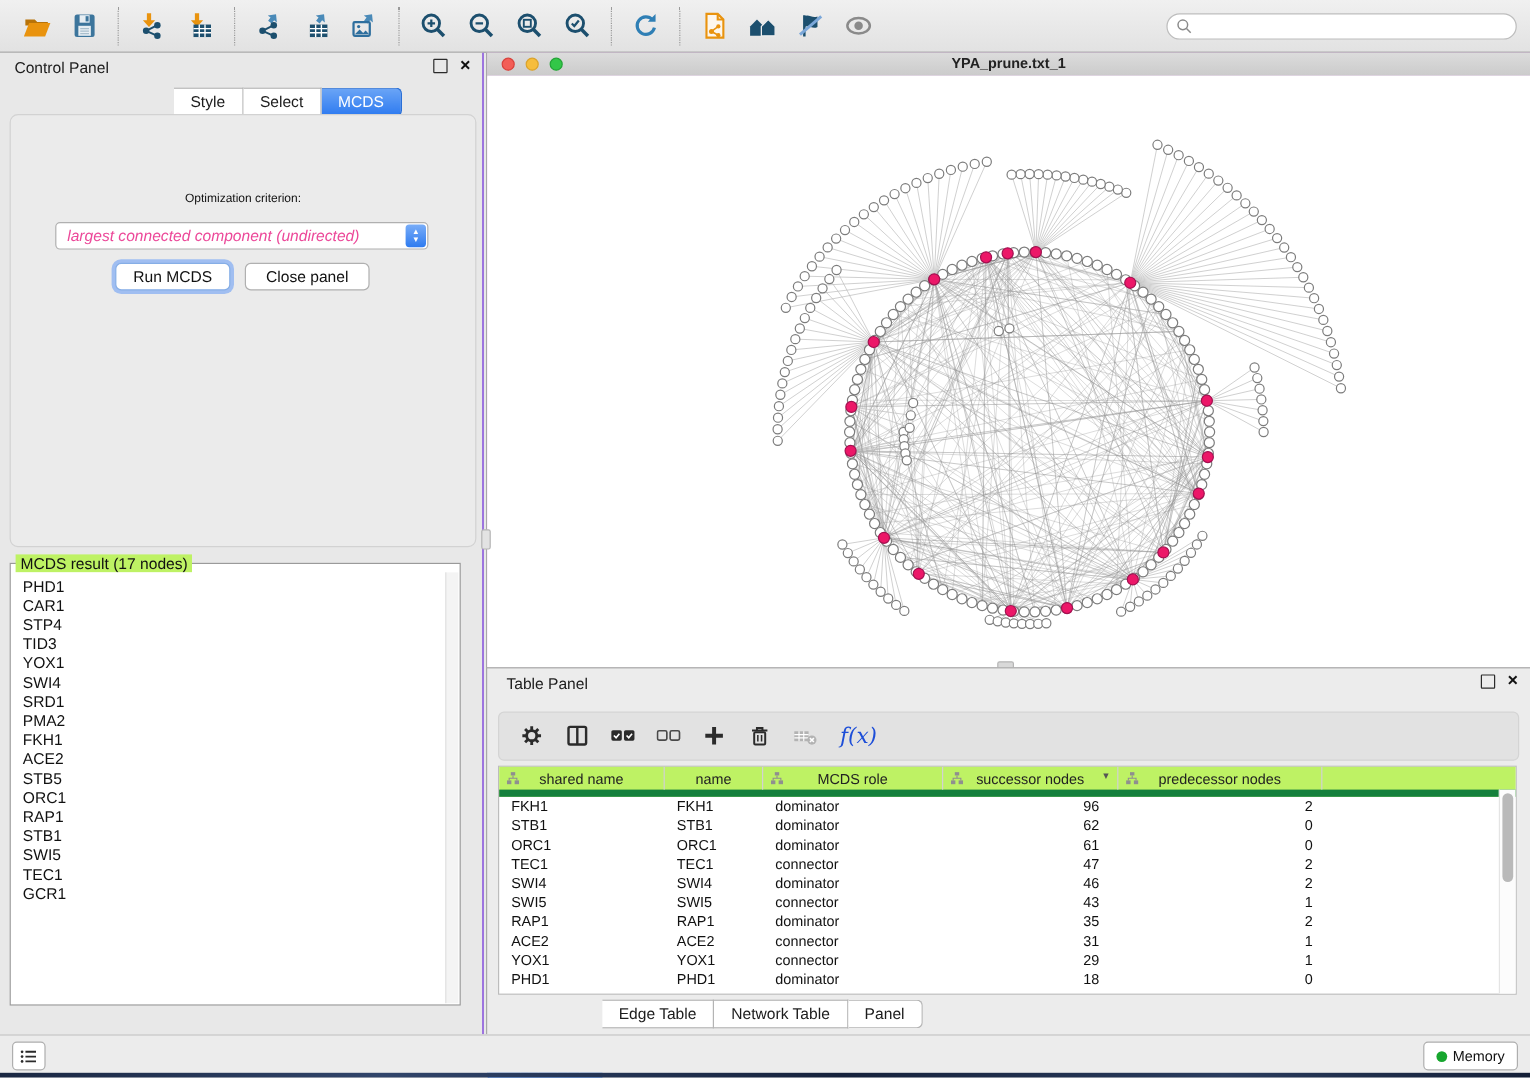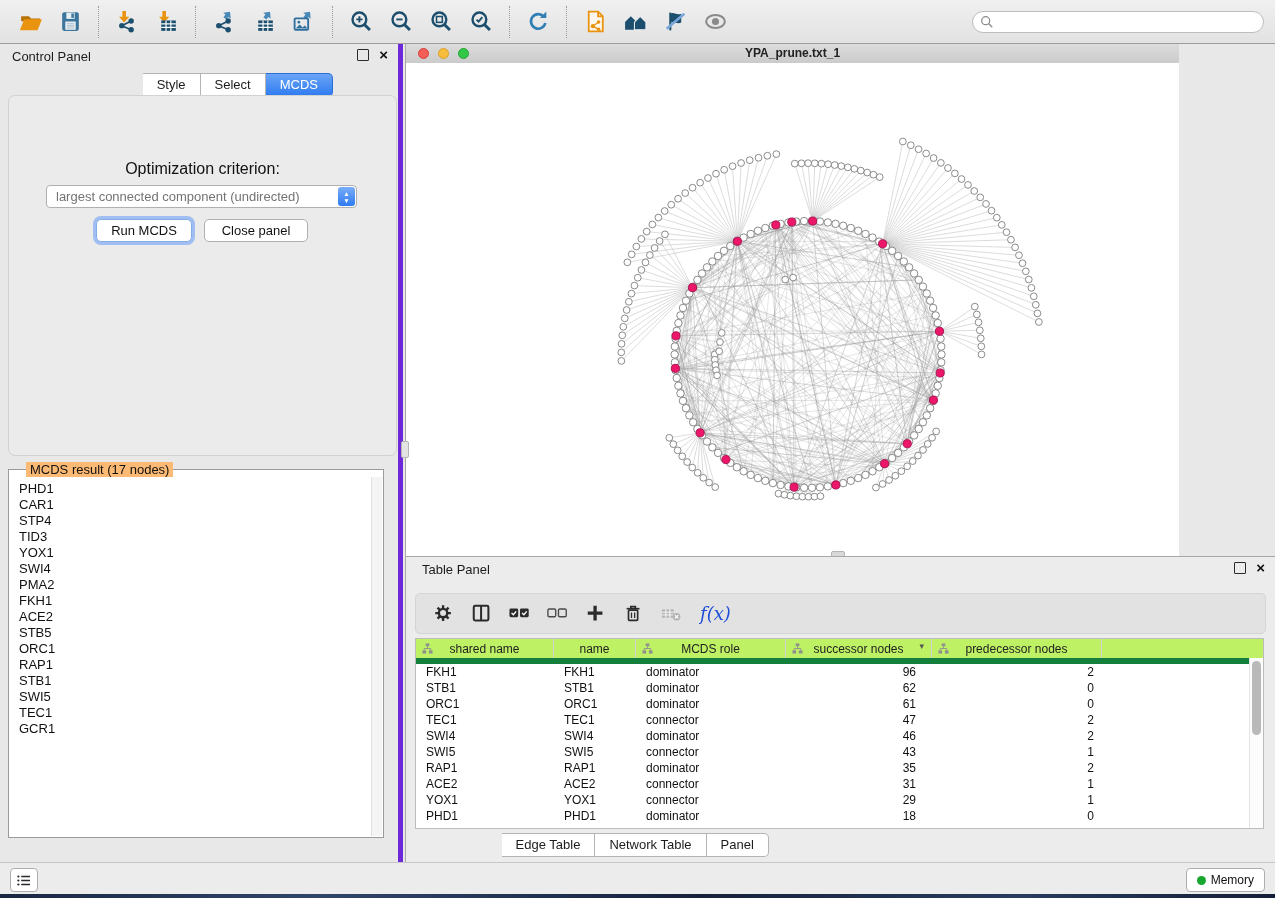"Control Panel" .control-panel { border-right: 5px solid #6d28d9 -> 1px solid #6d28d9 }
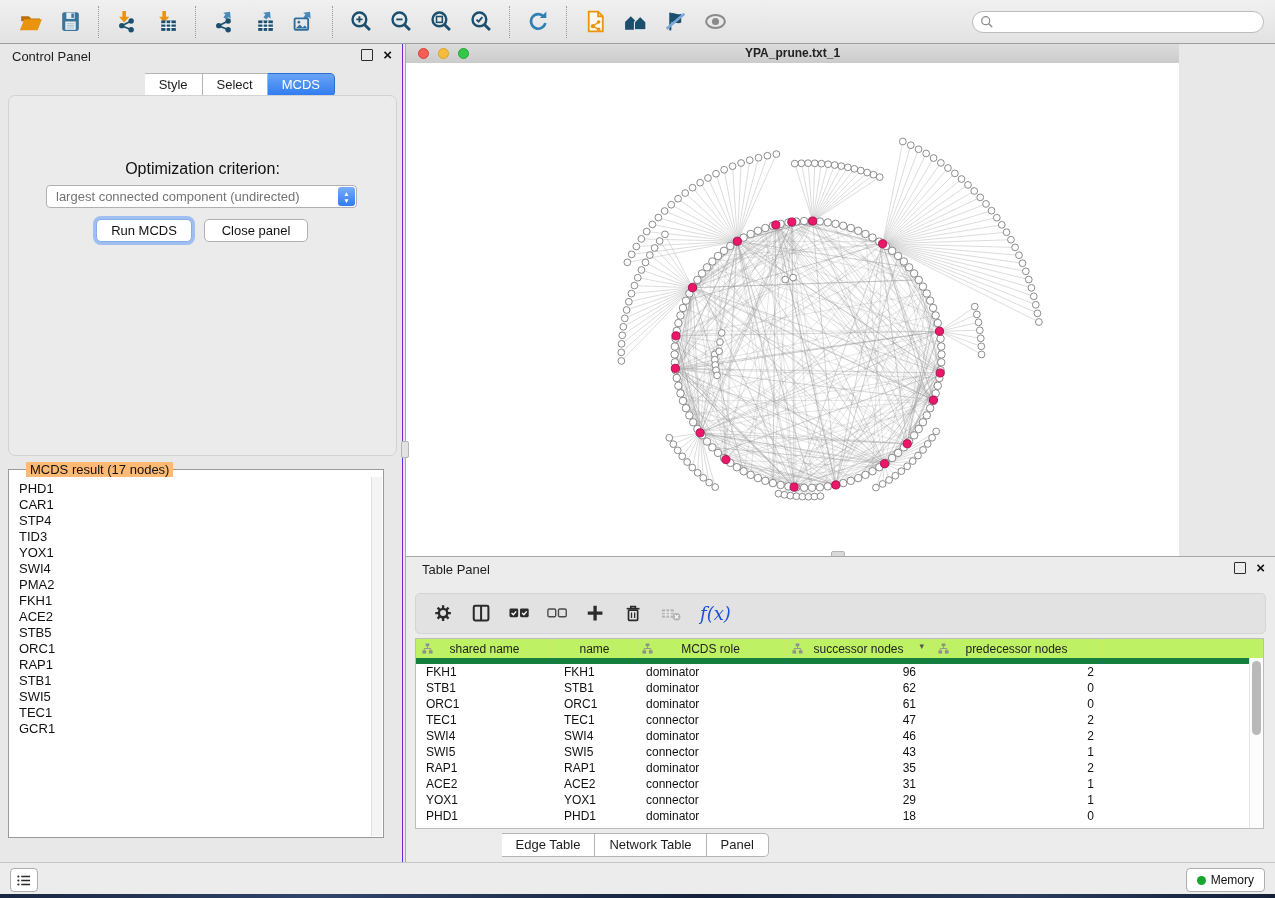"YPA_prune.txt_1" .net-frame { width: 774px -> 870px }
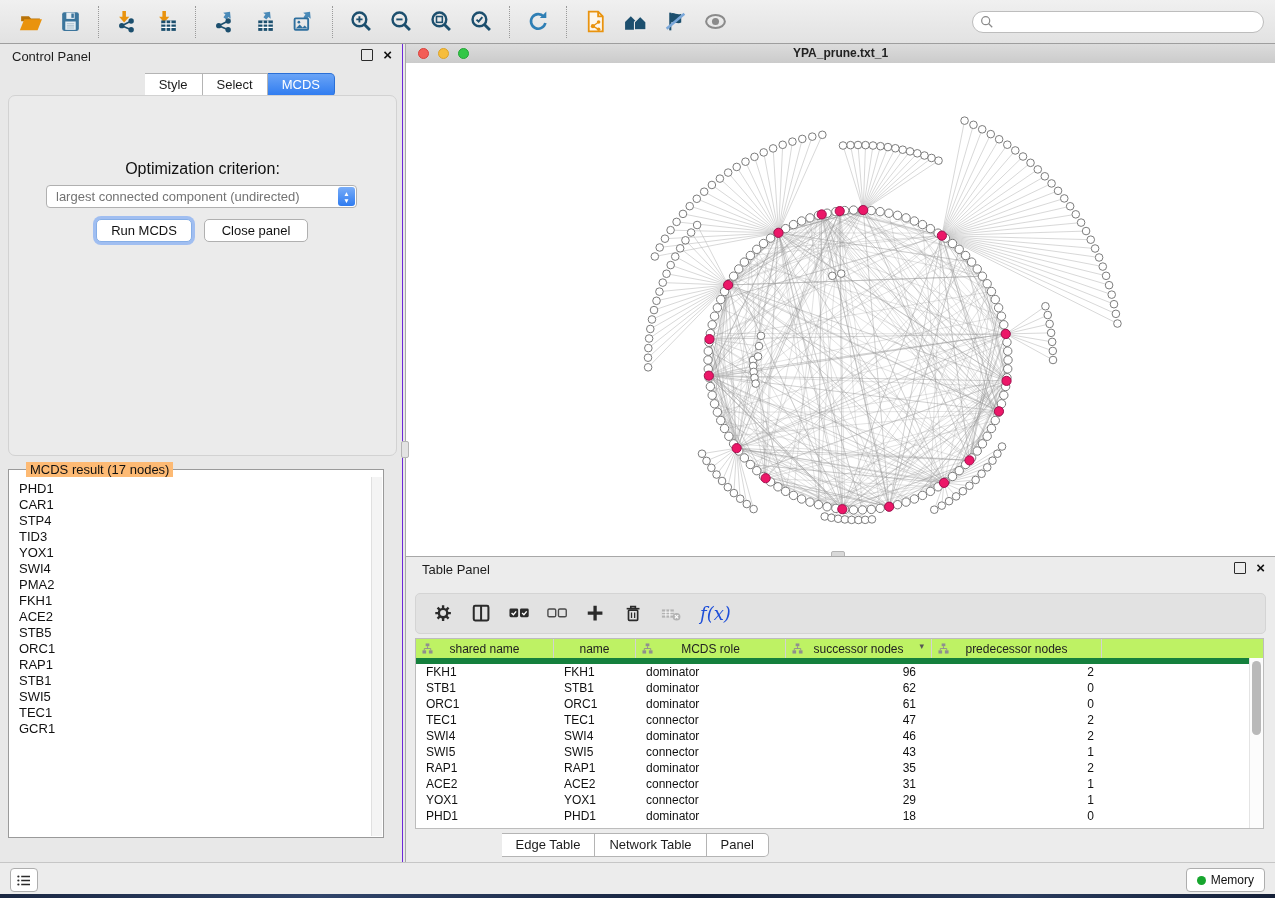"Optimization criterion:" .opt-label { font-size: 16px -> 10px }
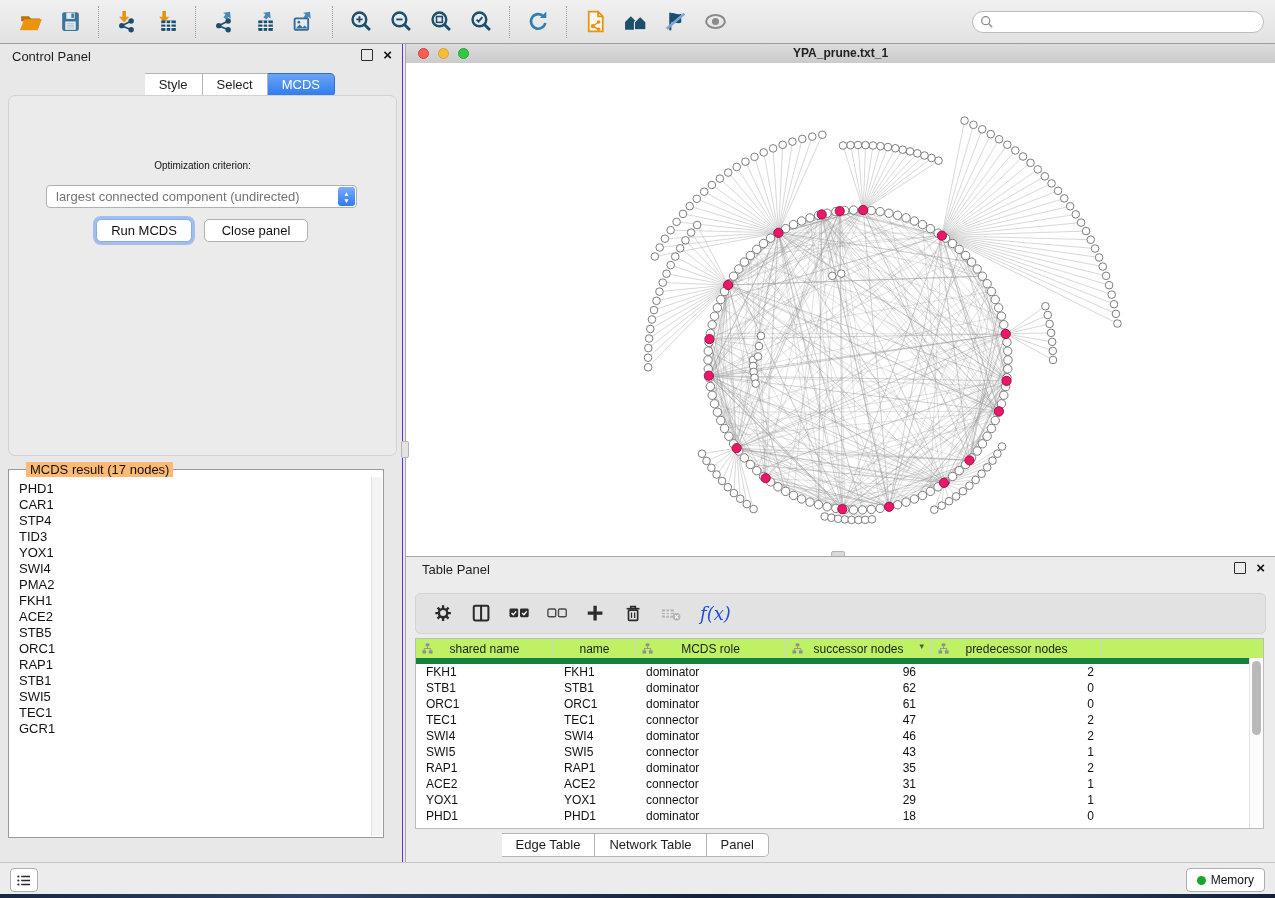"largest connected component (undirected)" .criterion .val { color: #737373 -> #ec4899; font-style: none -> italic }
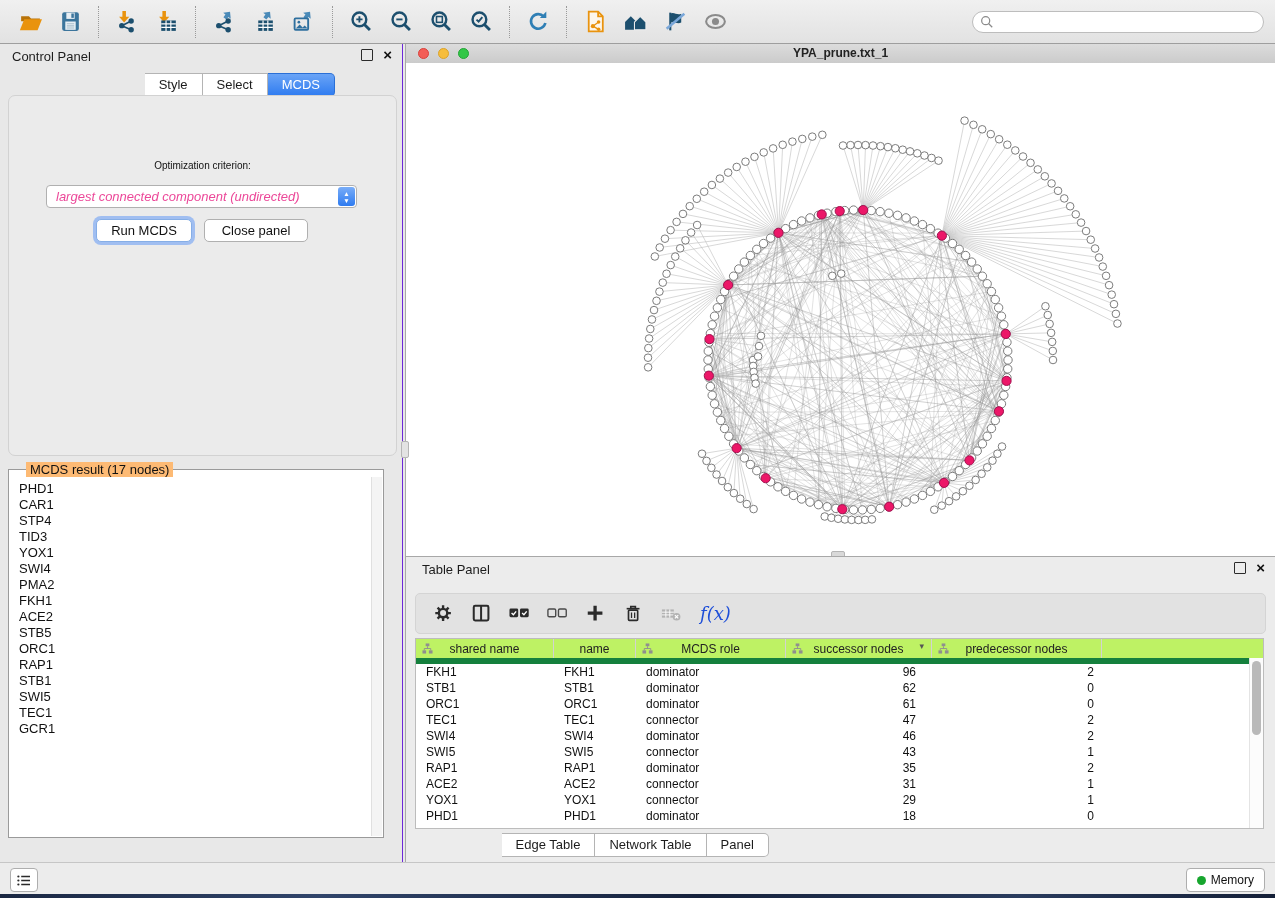"MCDS result (17 nodes)" .result-fieldset legend { background: #fdba74 -> #bef264; margin-left: 17px -> 4px }
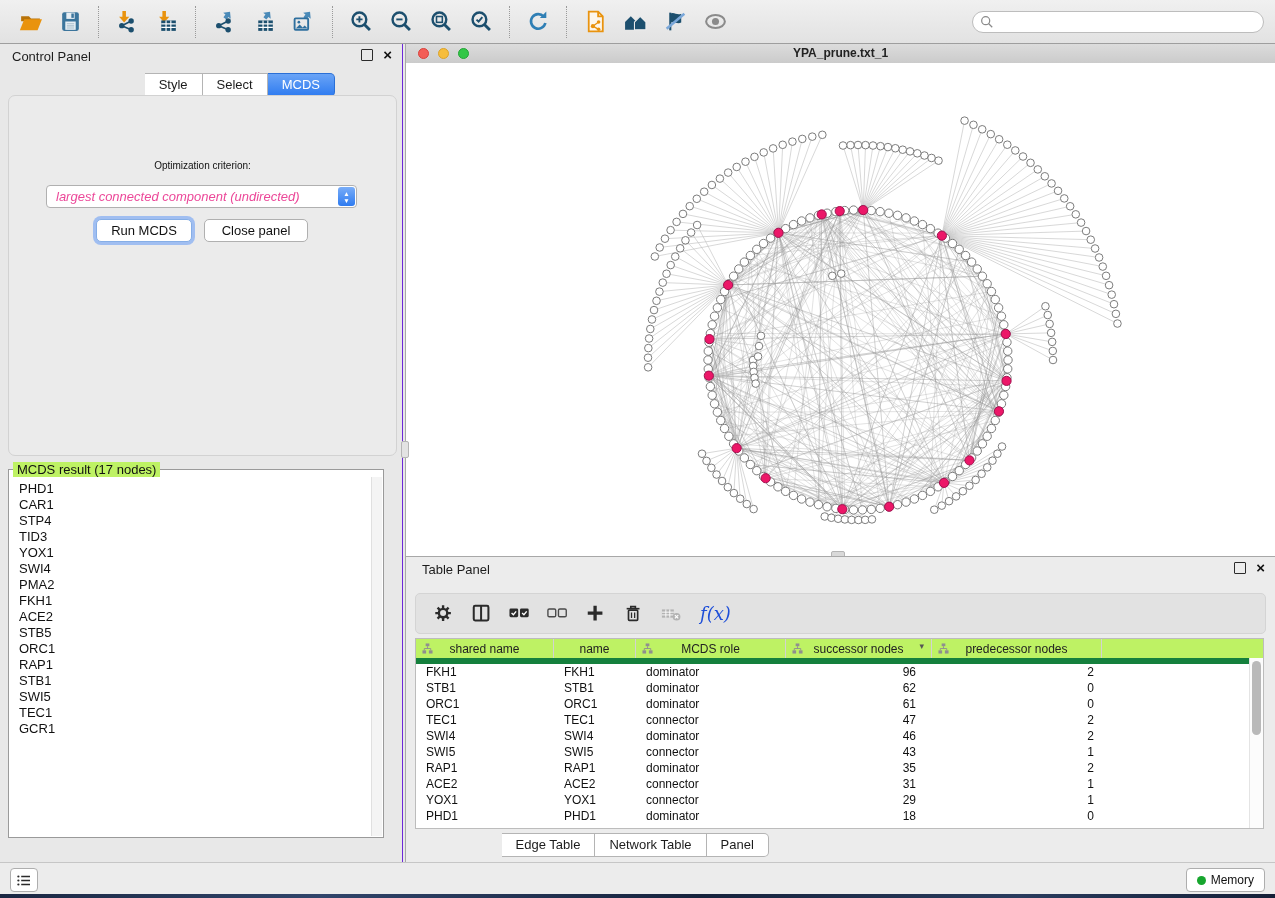"SRD1" div.mcds-item { html: none -> <div>SRD1</div> }
